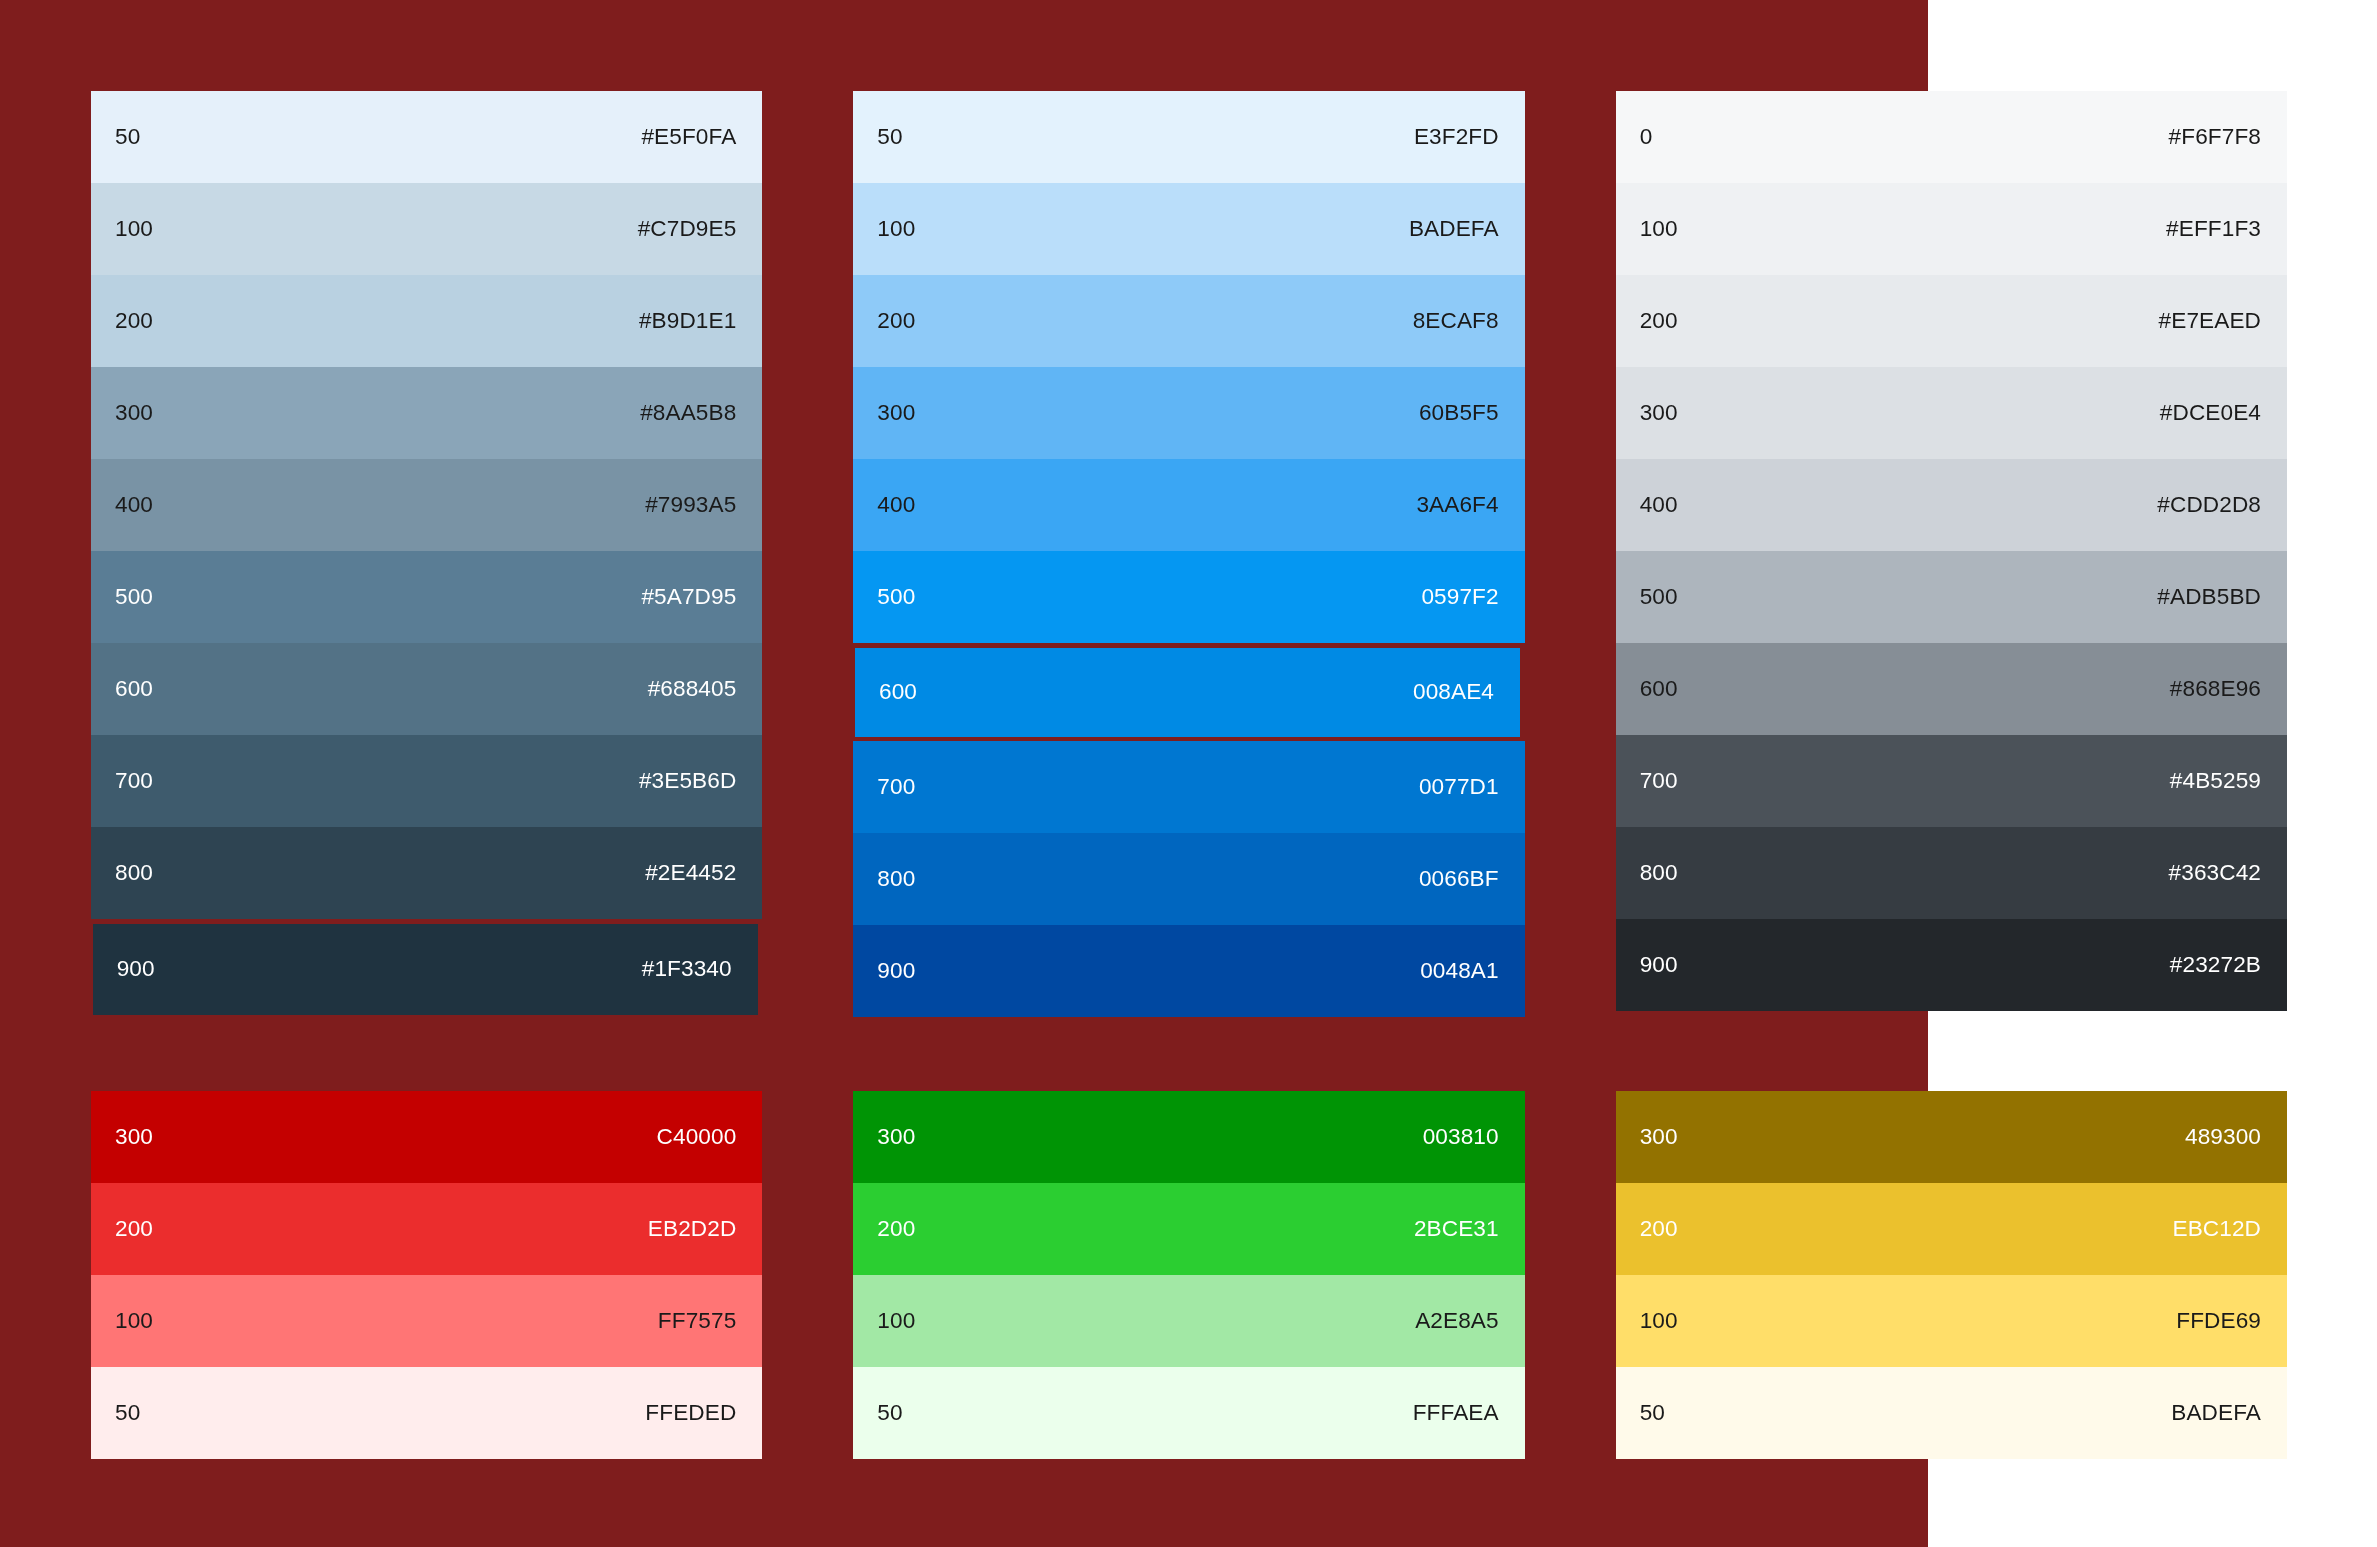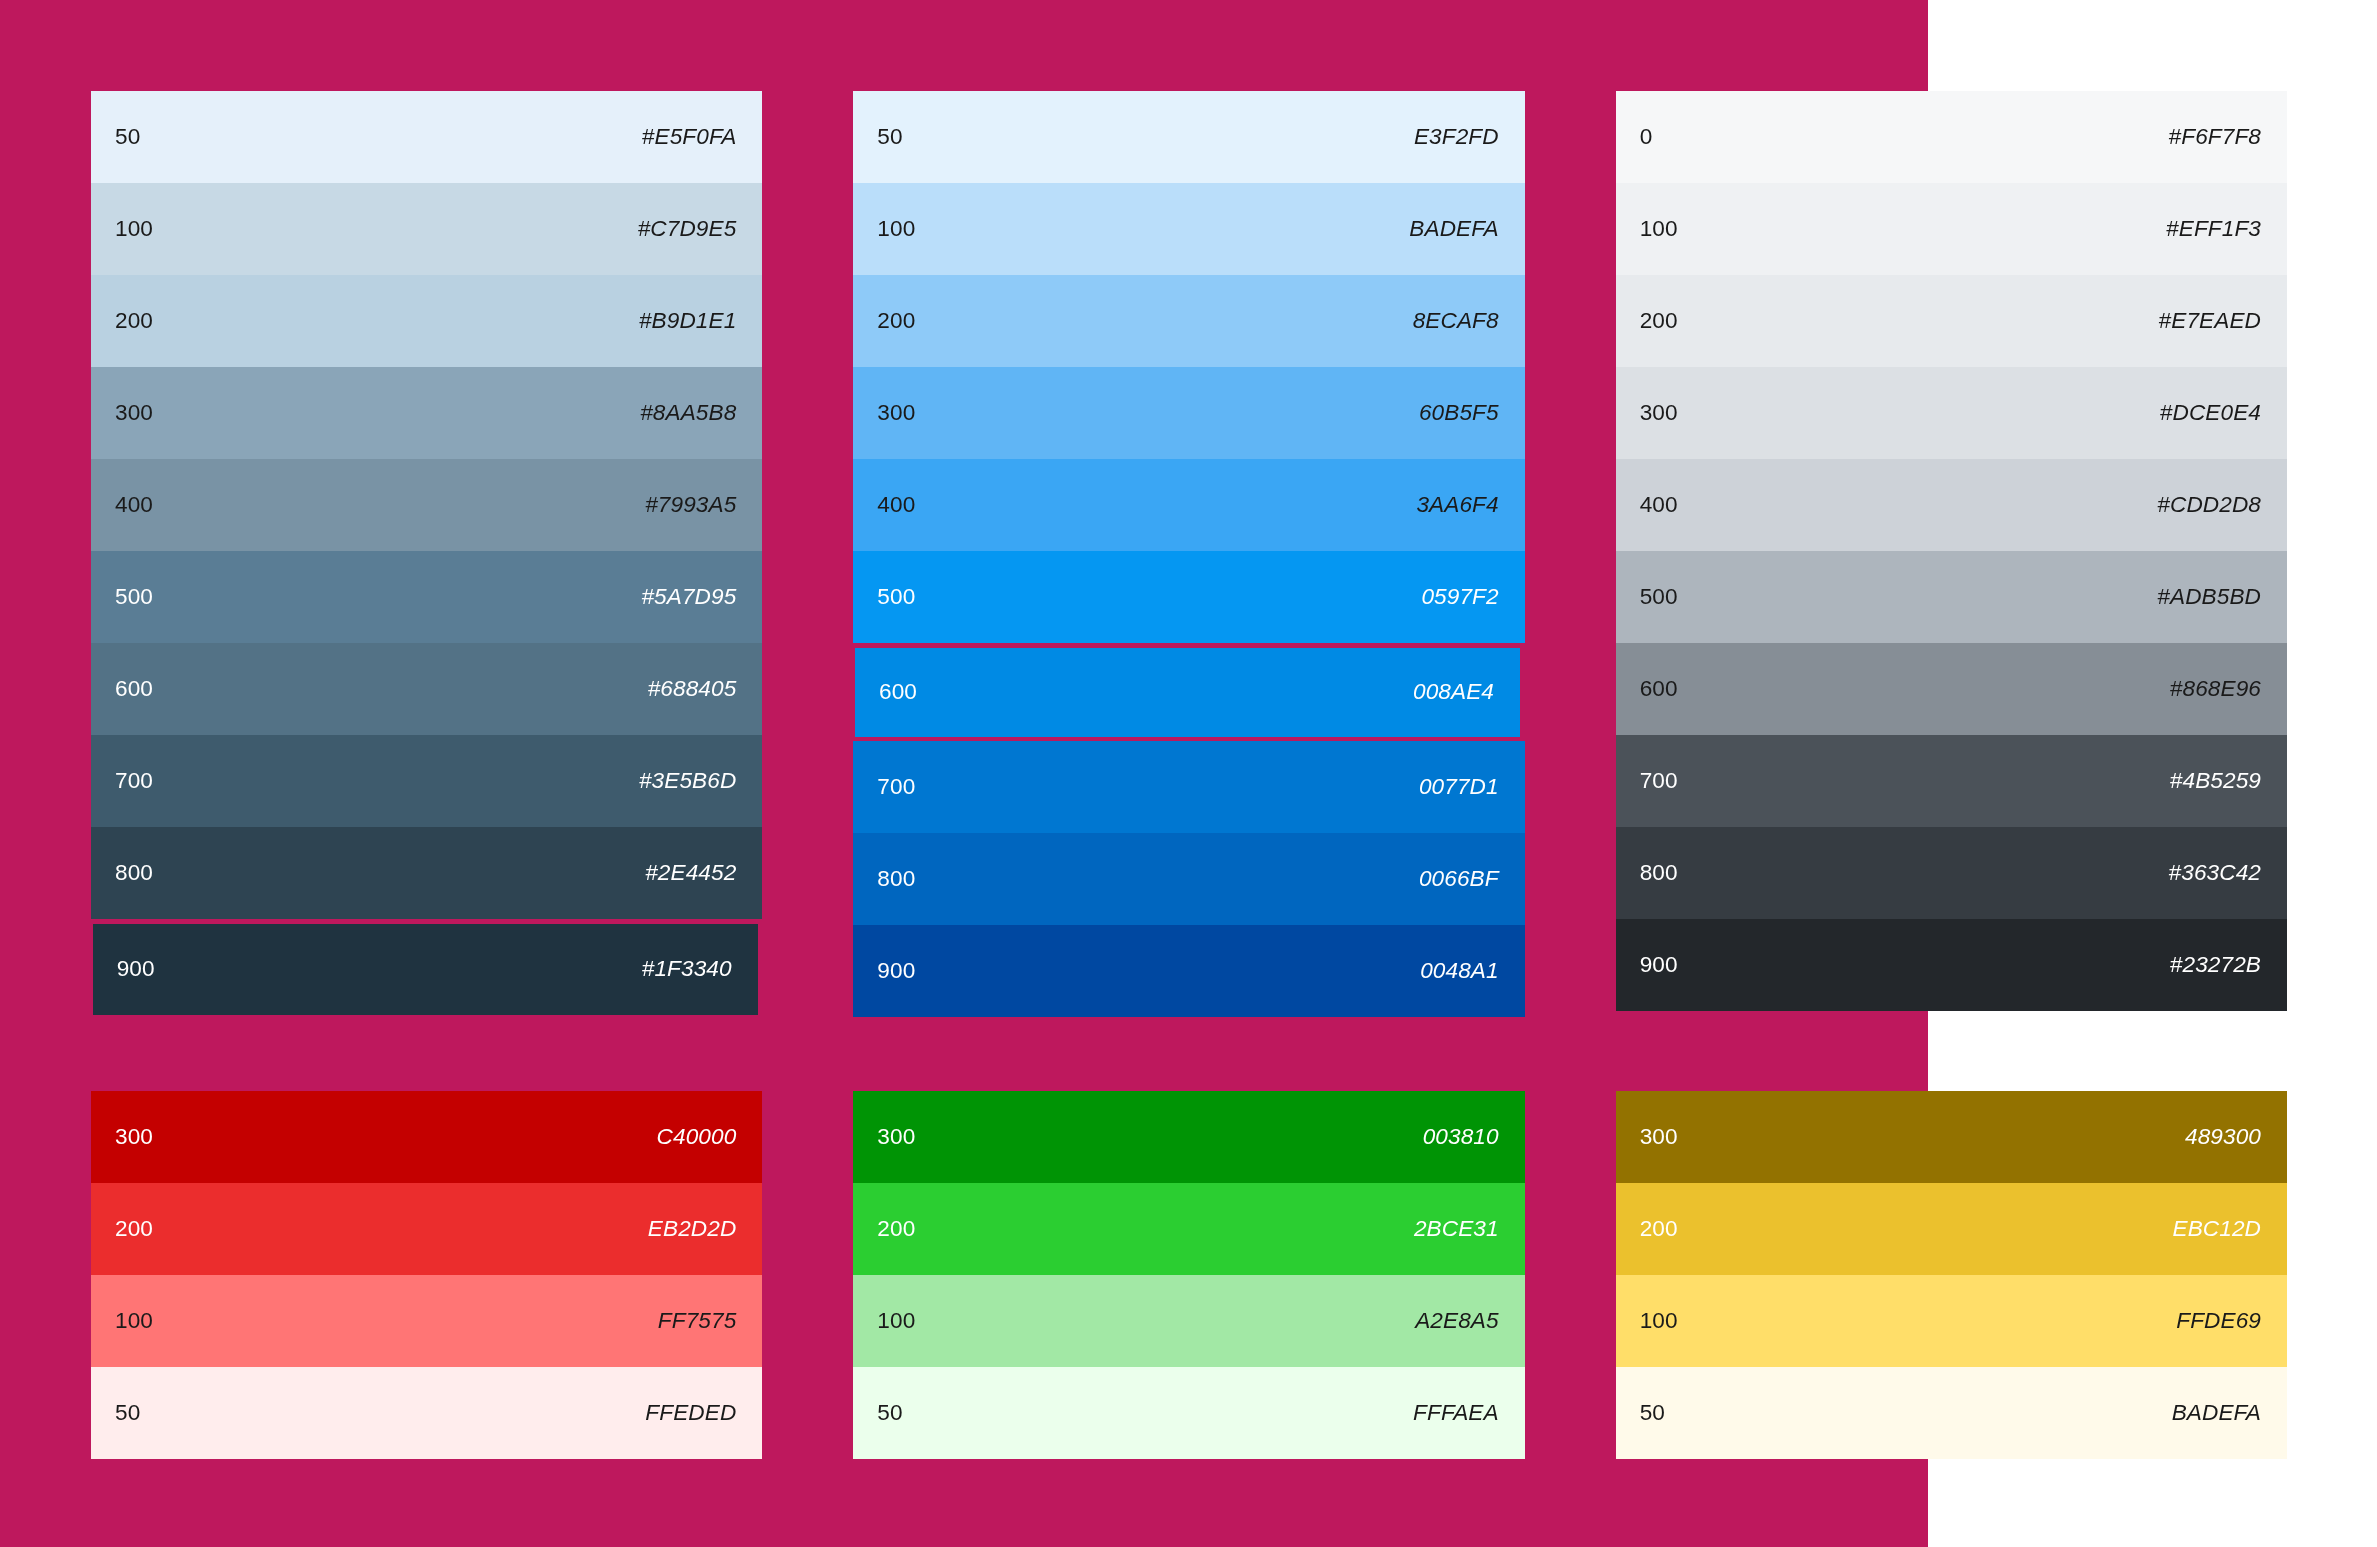"50" .palette-page { background: #be185d -> #7f1d1d }
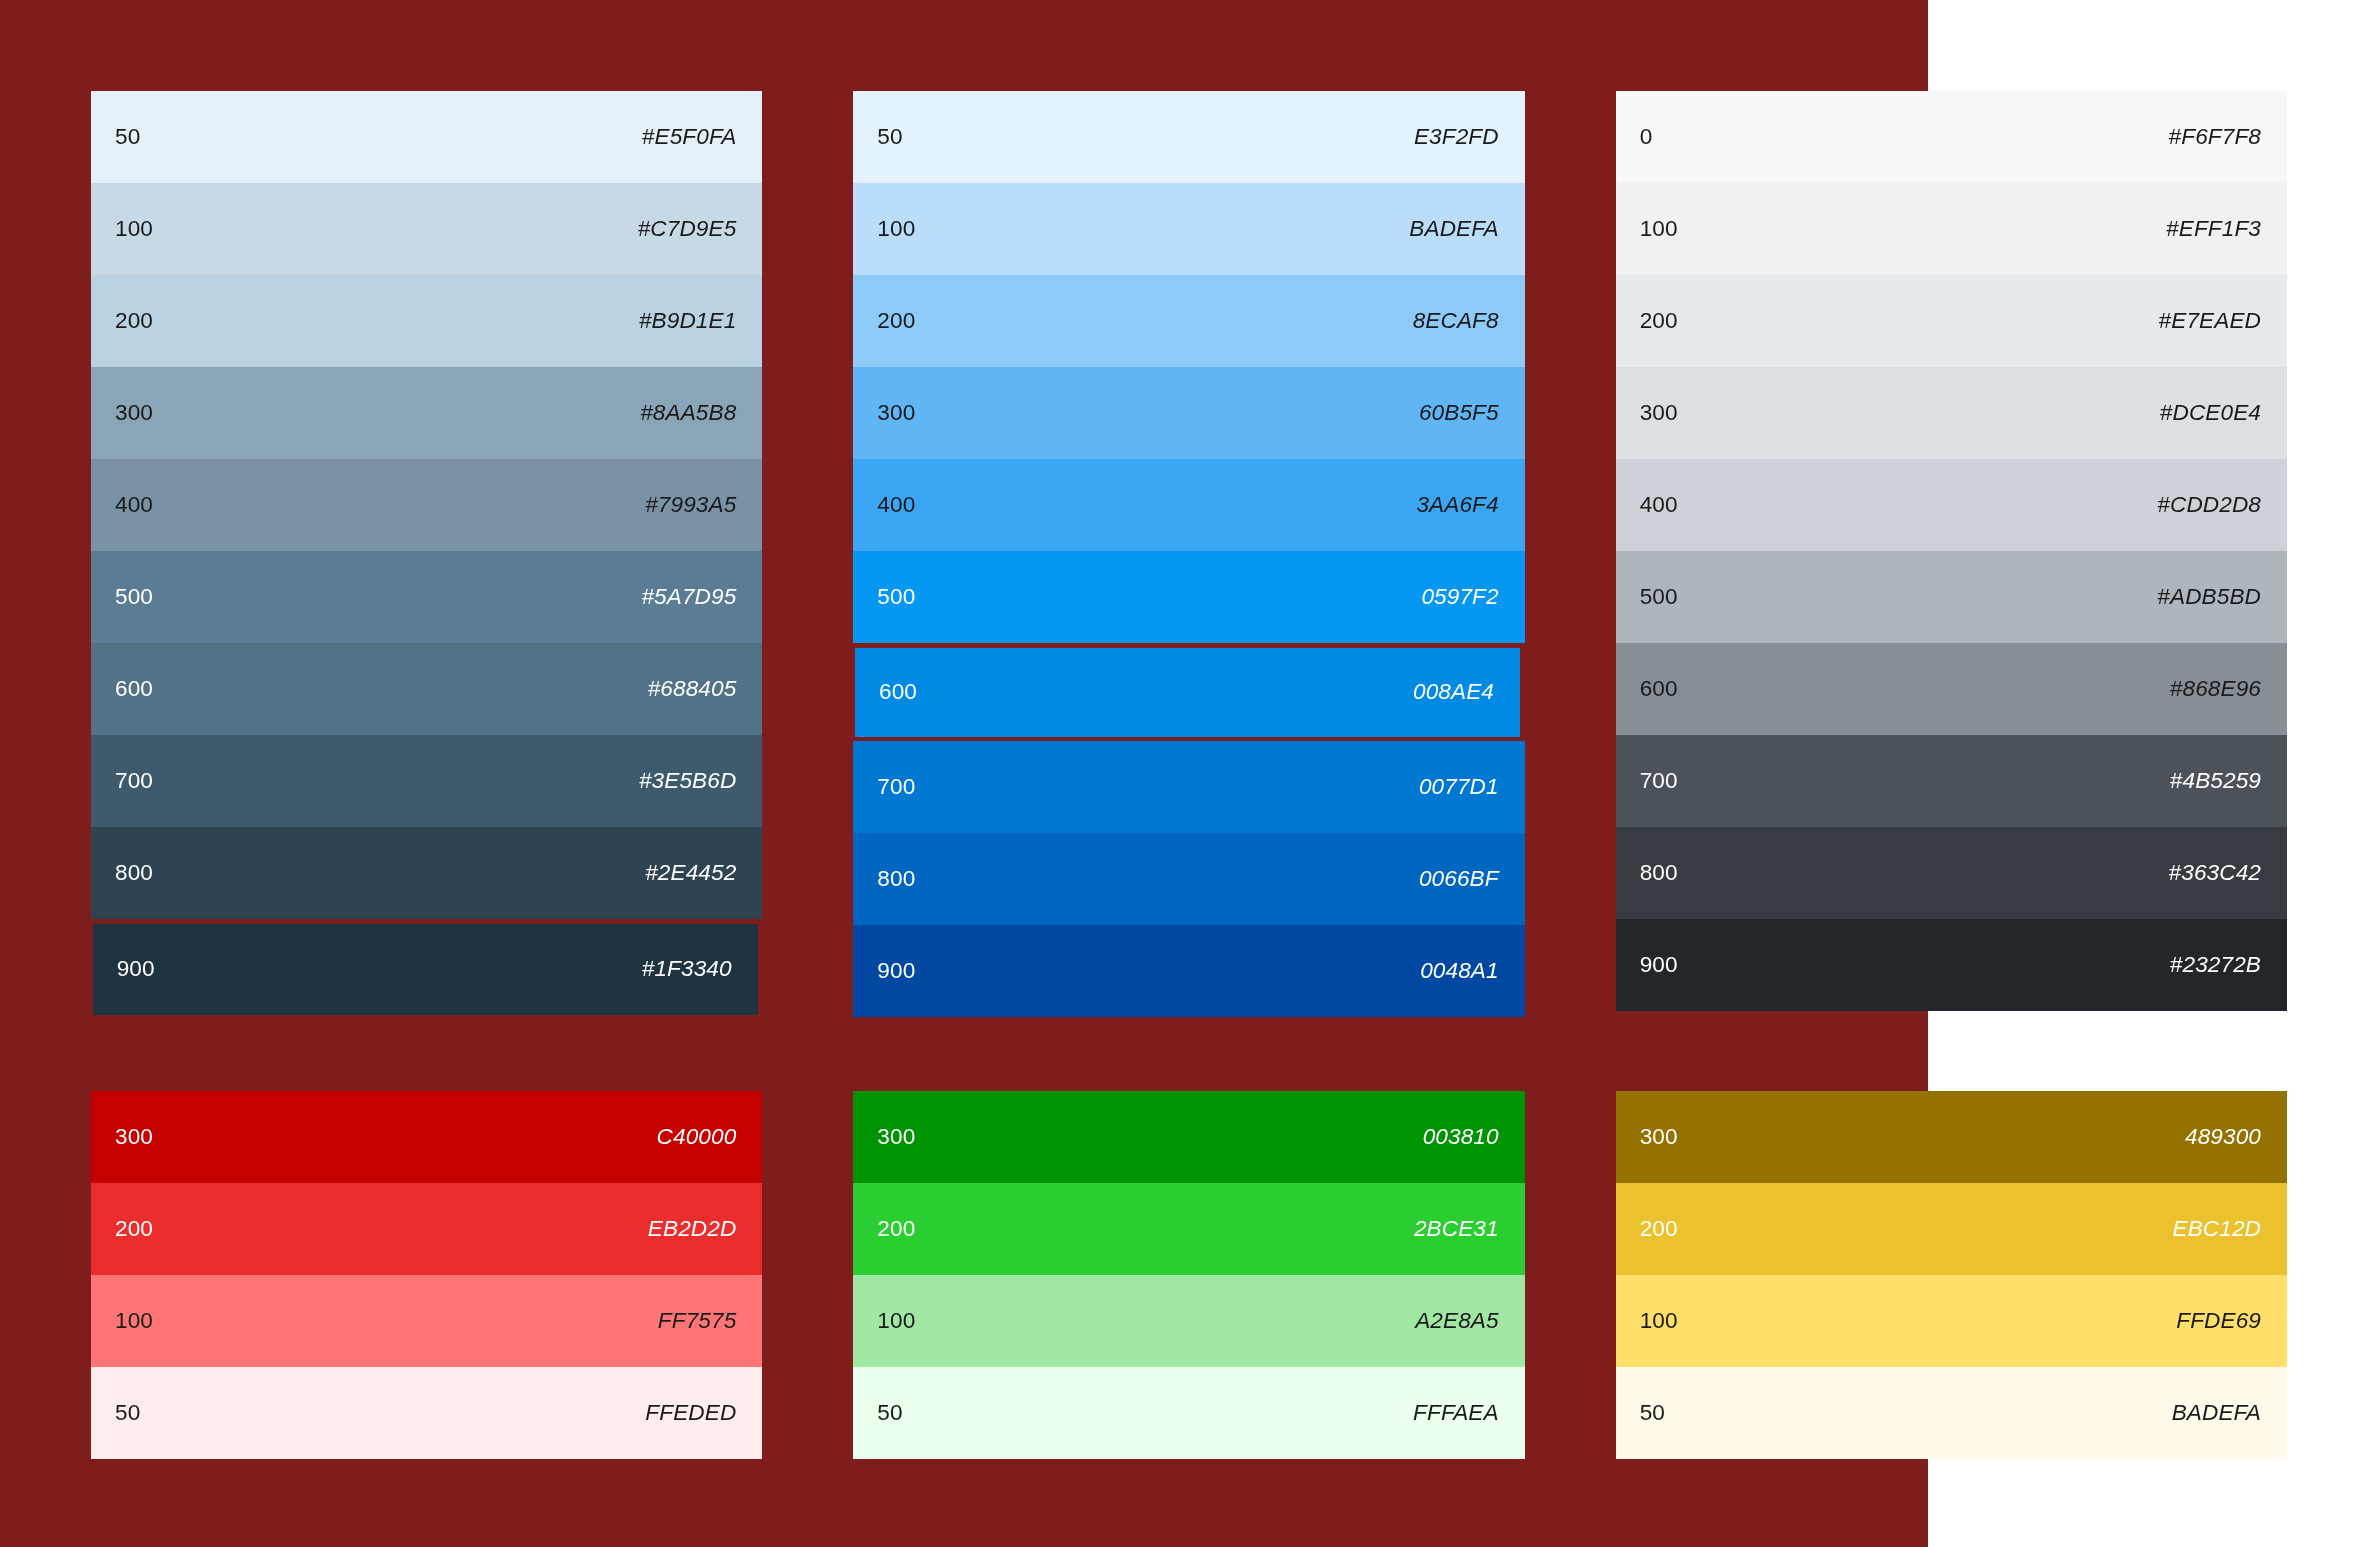"#E5F0FA" .swatch-hex { font-style: italic -> none }
